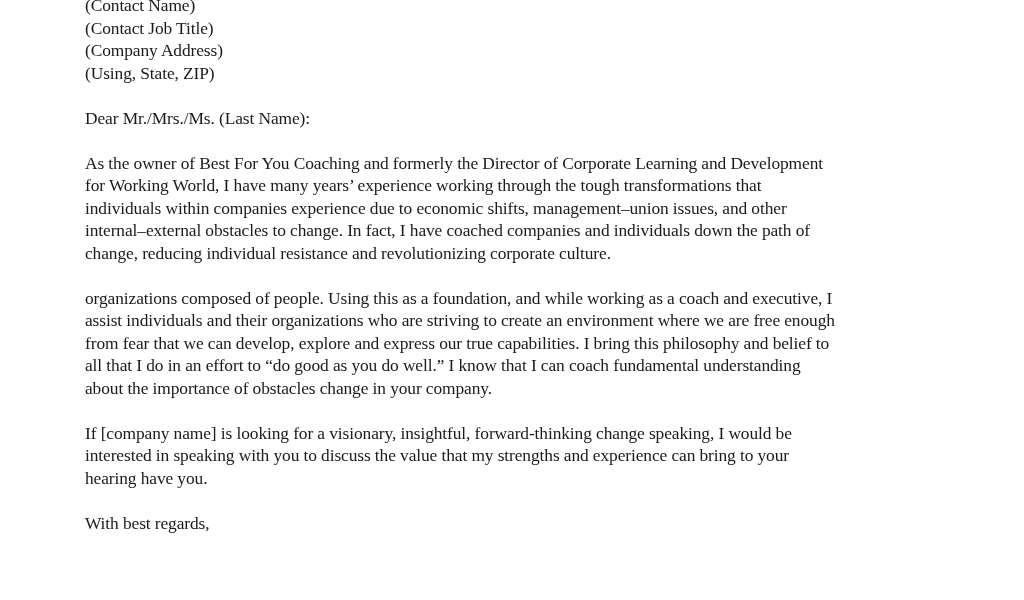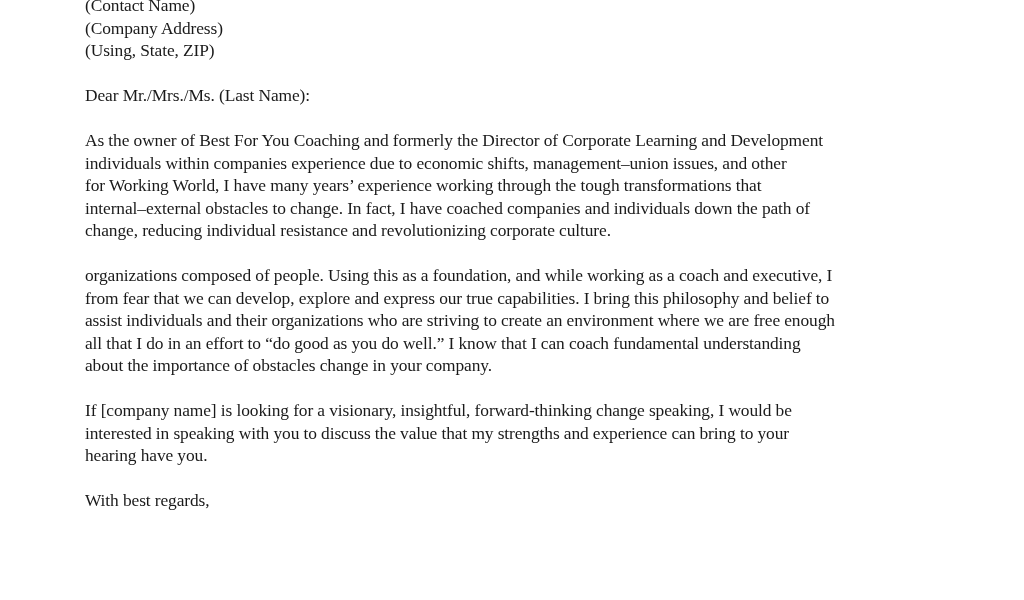"(Contact Job Title)" span.line { html: none -> <span>(Contact Job Title)</span> }
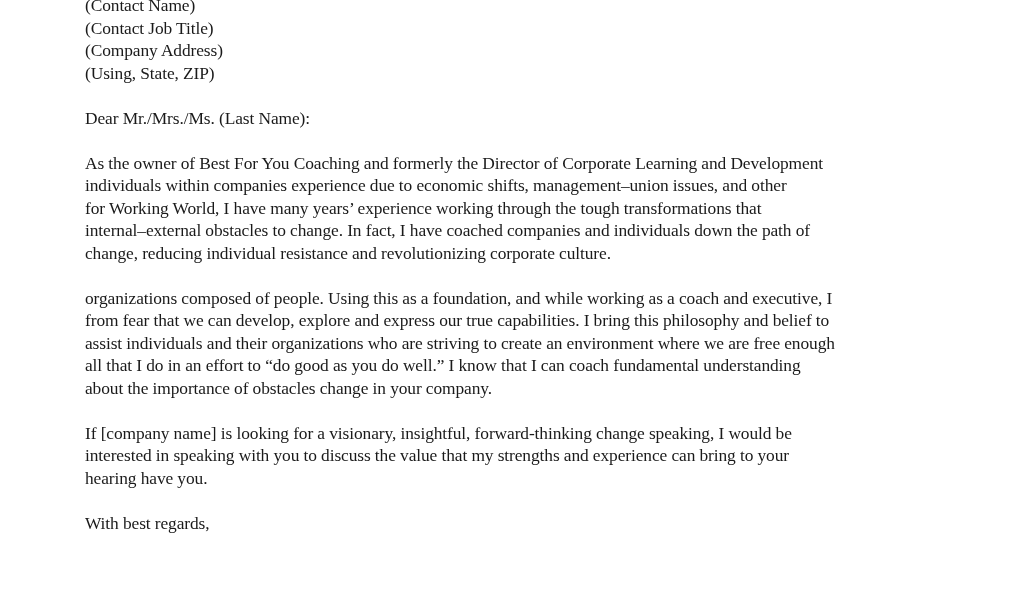"individuals within companies experience" span.line { order: before "for Working World, I have" -> after "for Working World, I have" }
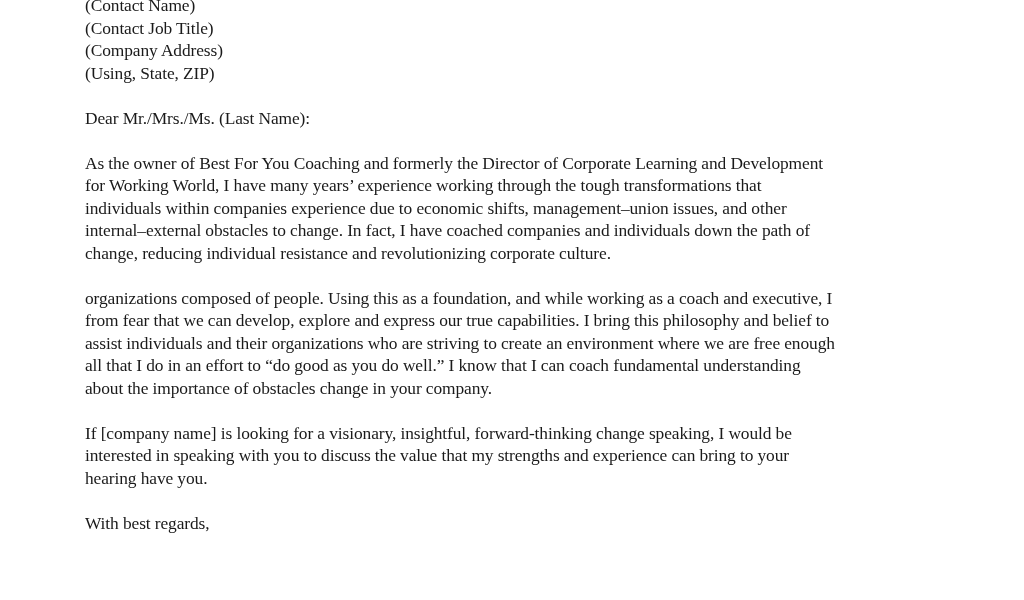"from fear that we can" span.line { order: before "assist individuals and their" -> after "assist individuals and their" }
